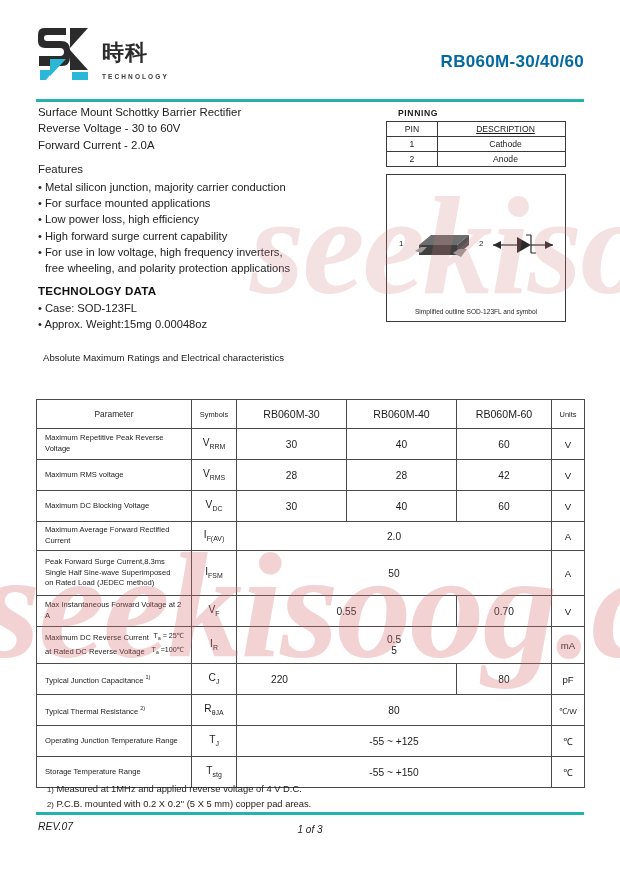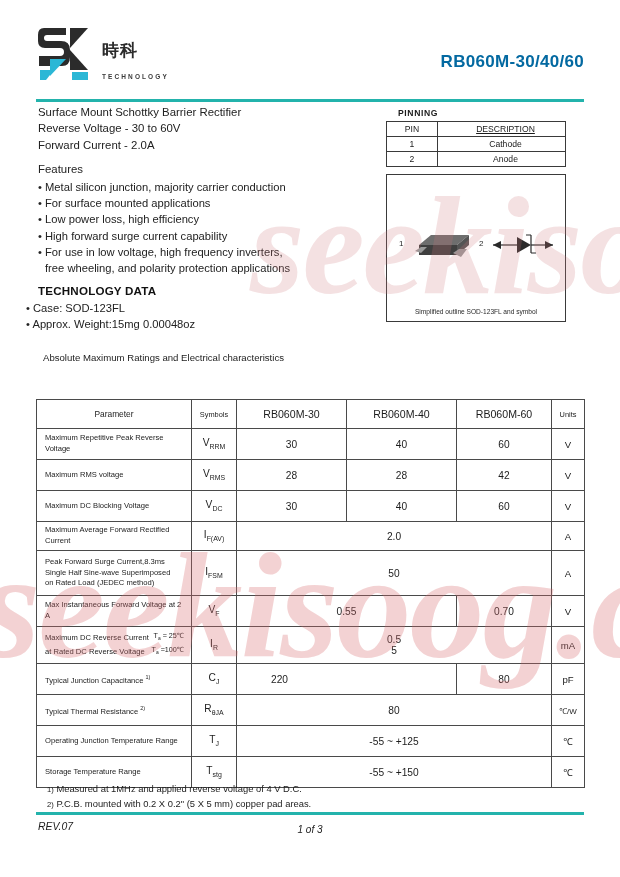"時科" .logo-cn { font-size: 17px -> 22px }
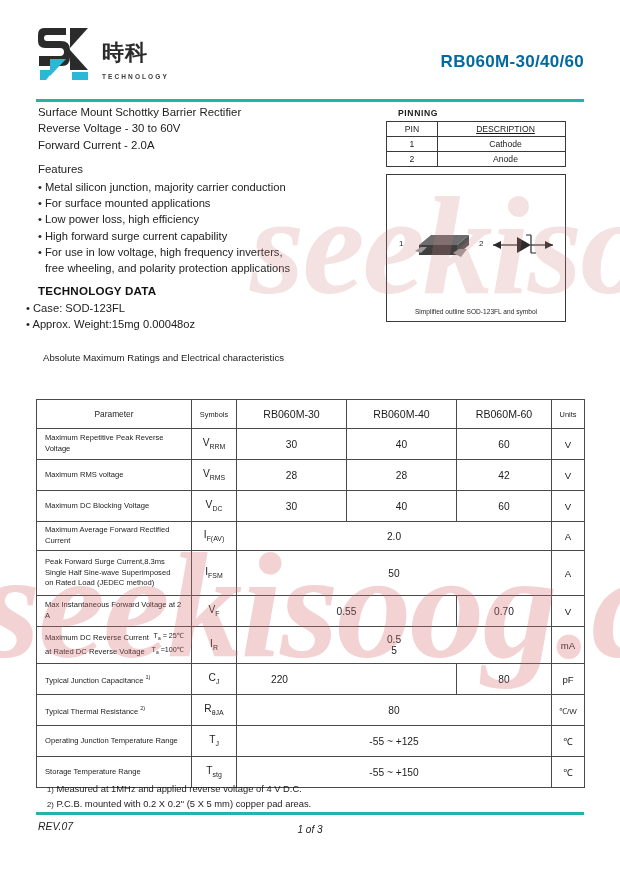"• Case: SOD-123FL" .mech { left: 26px -> 38px }
